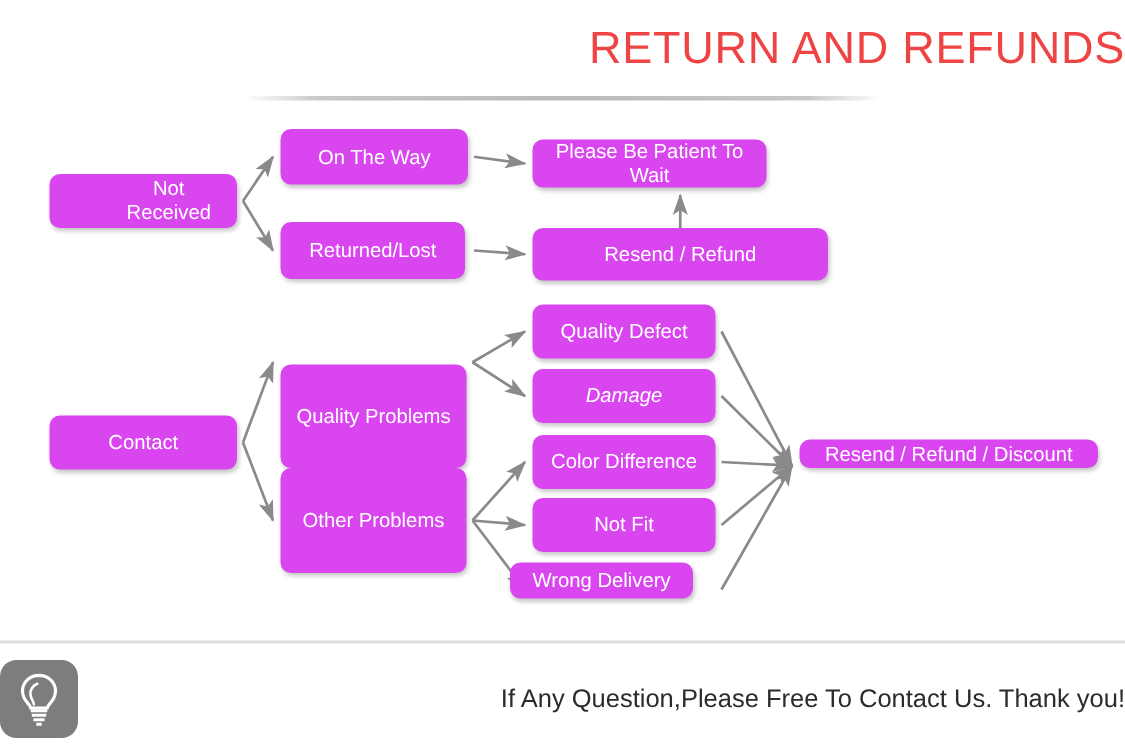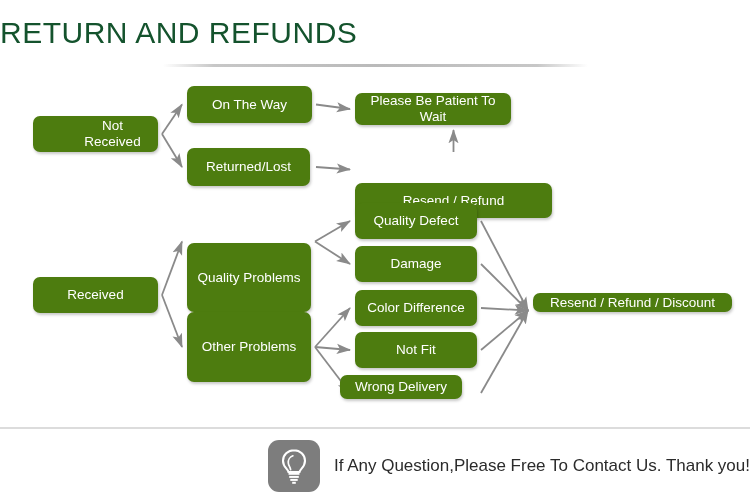"RETURN AND REFUNDS" .title { color: #14532d -> #ef4444; text-align: left -> right }
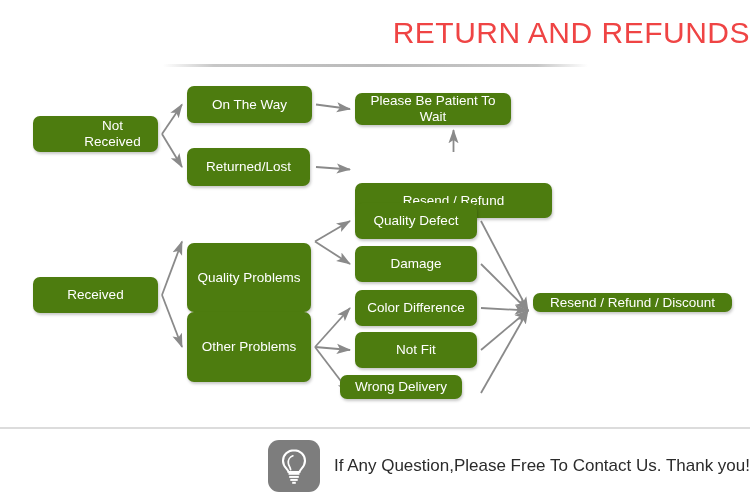"On The Way" .node { background: #4d7c0f -> #d946ef }
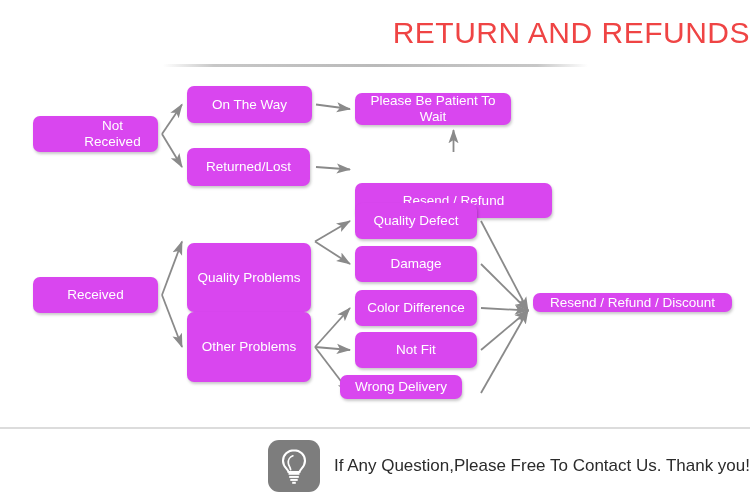"Resend / Refund" div.node { margin-top: 31px -> none }
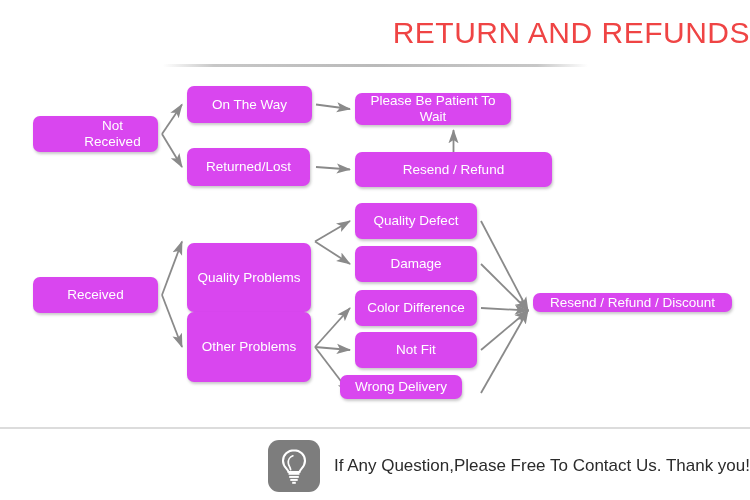"Damage" div.node { font-style: none -> italic }
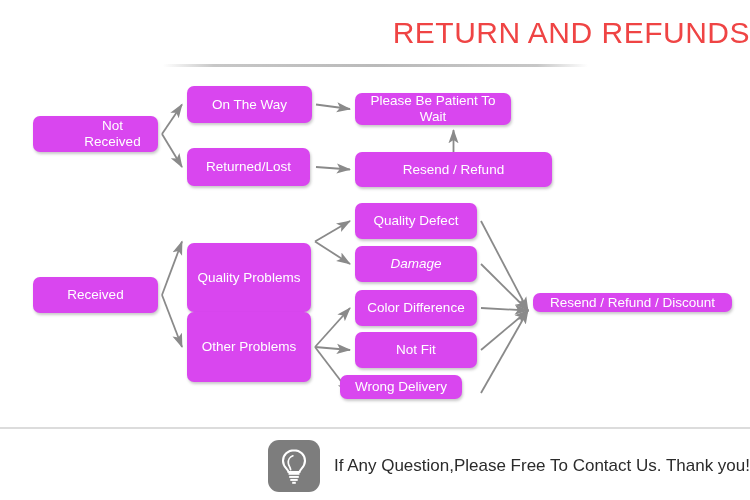"Received" div.node { text: Received -> Contact }
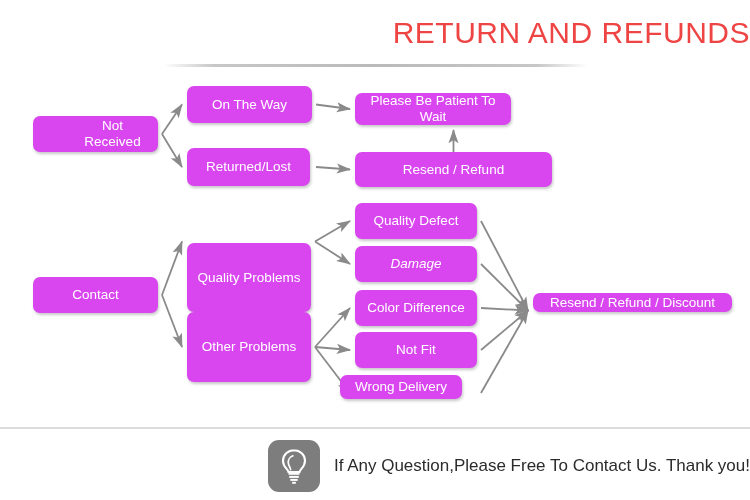"If Any Question,Please Free To" .footer { justify-content: flex-end -> space-between }
